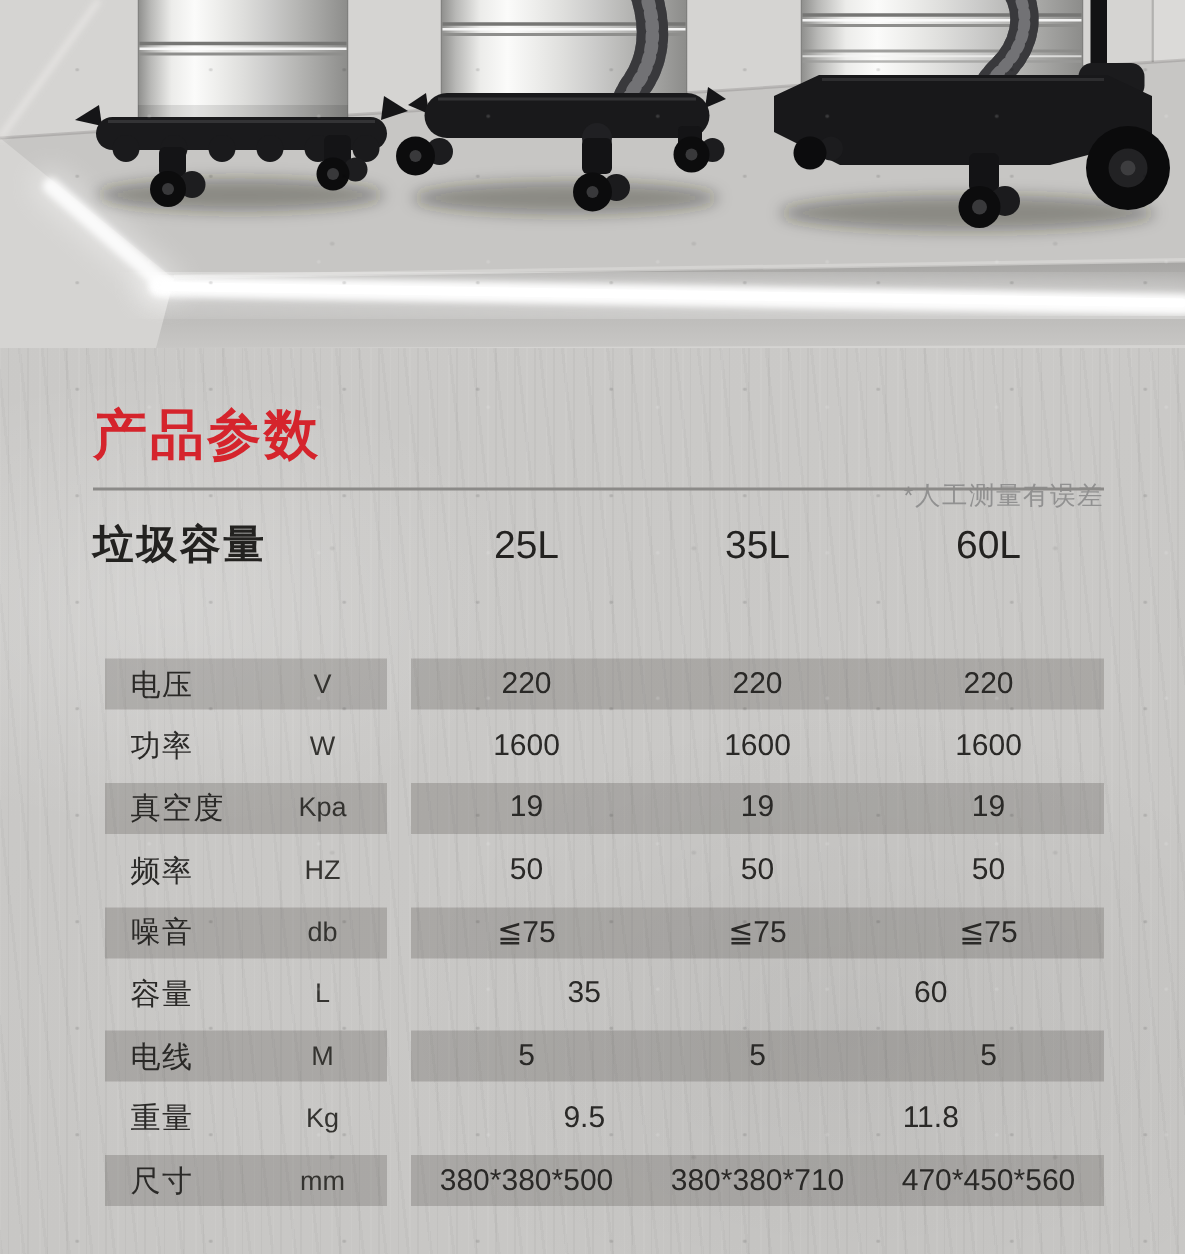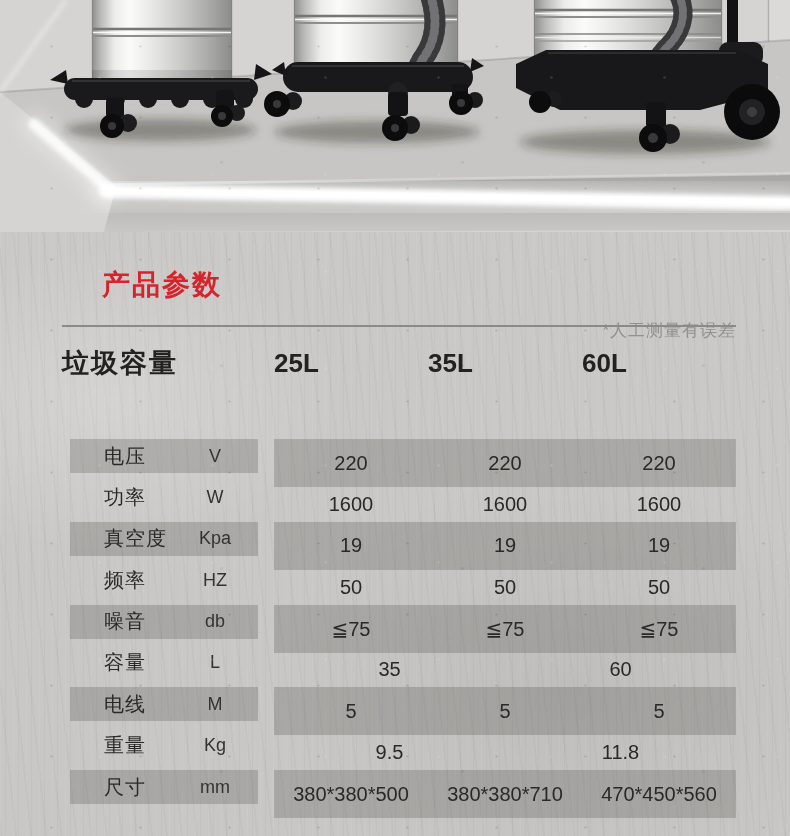"产品参数" .title { font-size: 28px -> 36px; margin-left: 40px -> none }
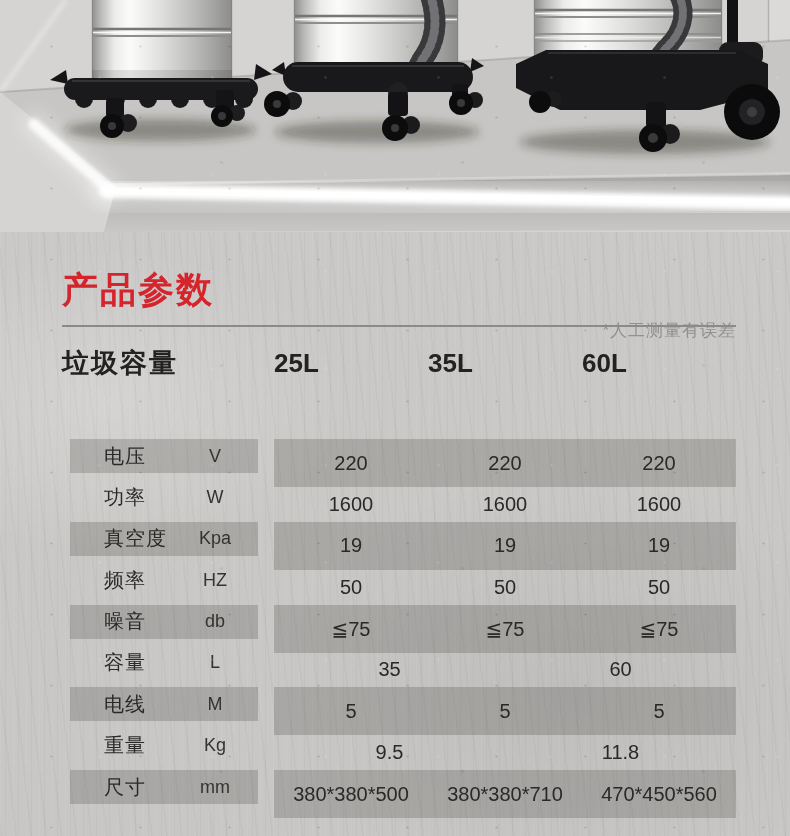"25L" .sh-col { font-weight: bold -> normal; text-align: none -> center }
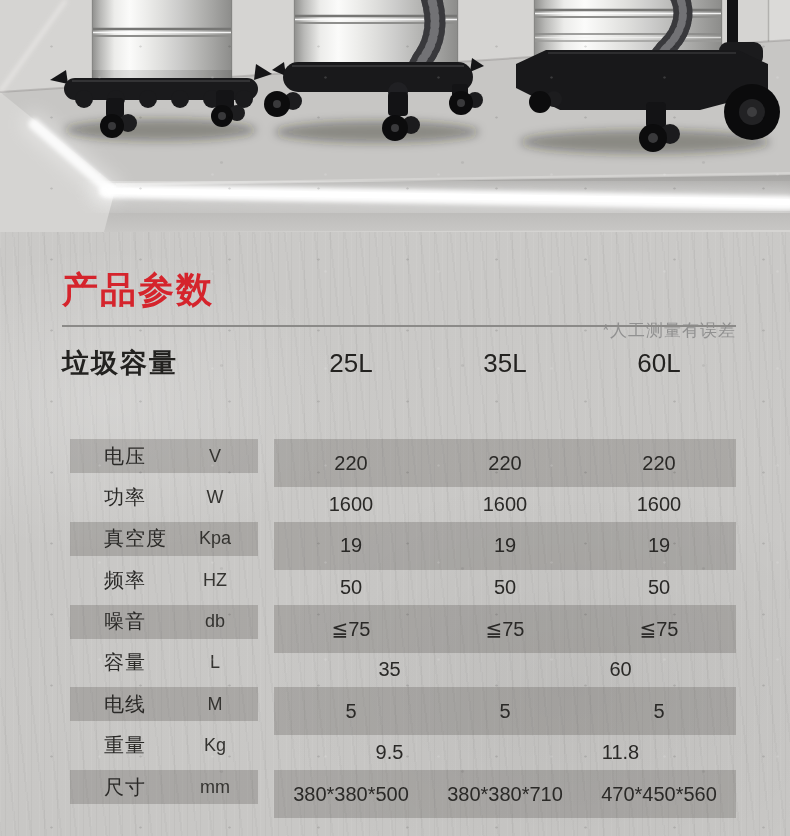"电压" .cell.label { padding-left: 34px -> 17px }
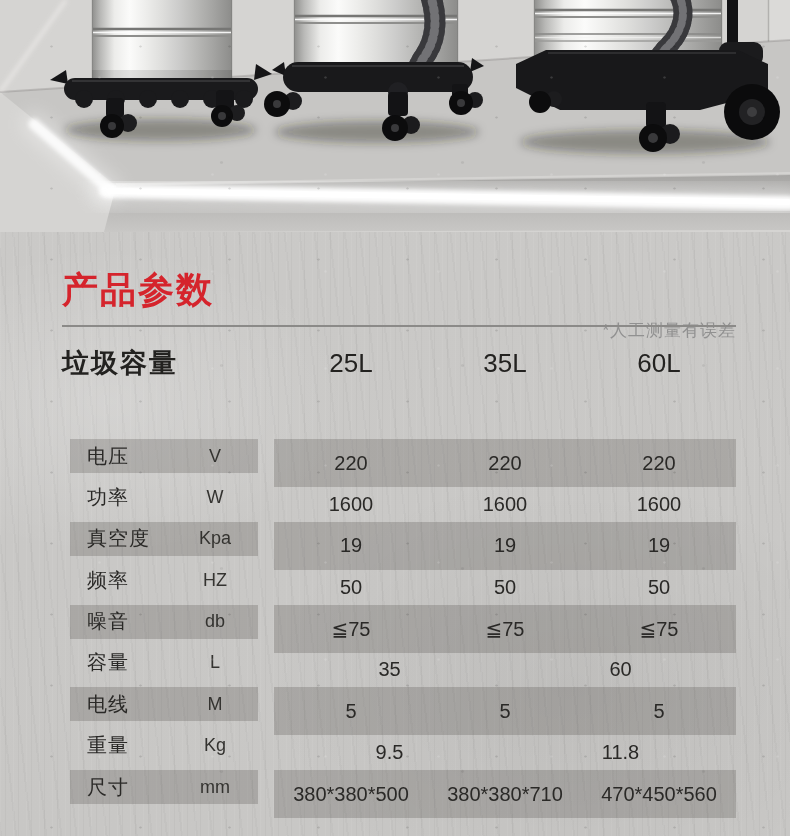"220" .blockB { height: 48px -> 34px }
